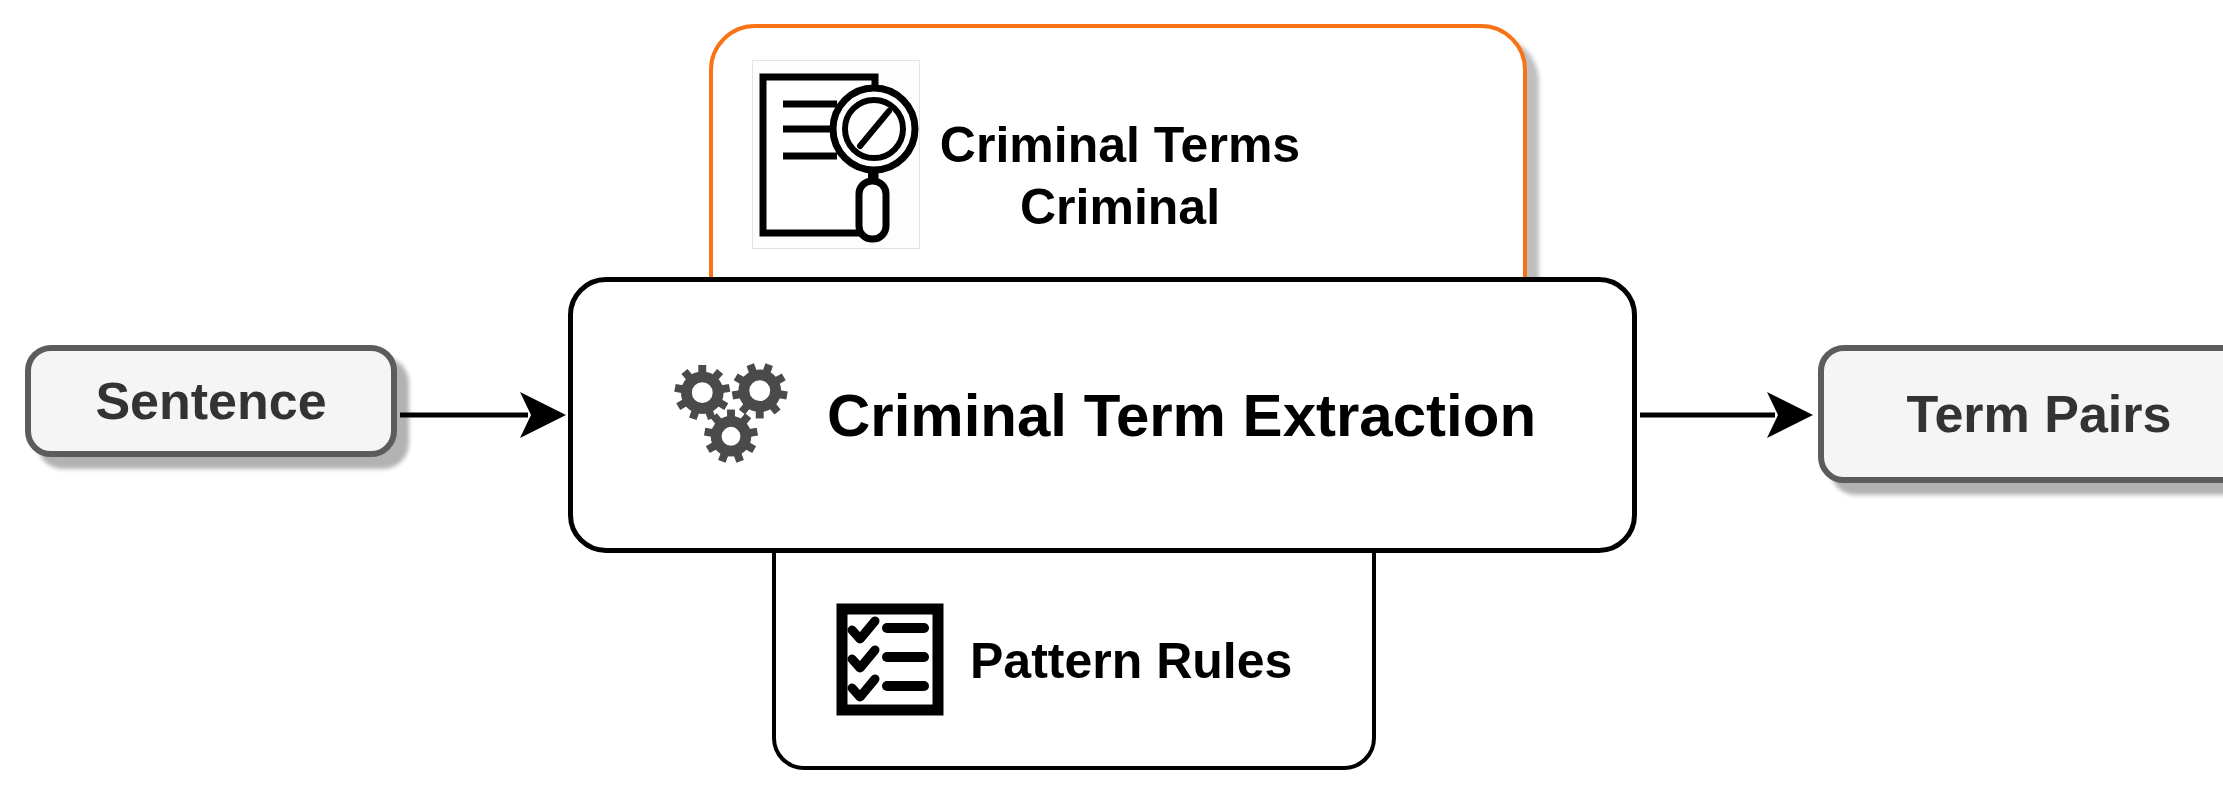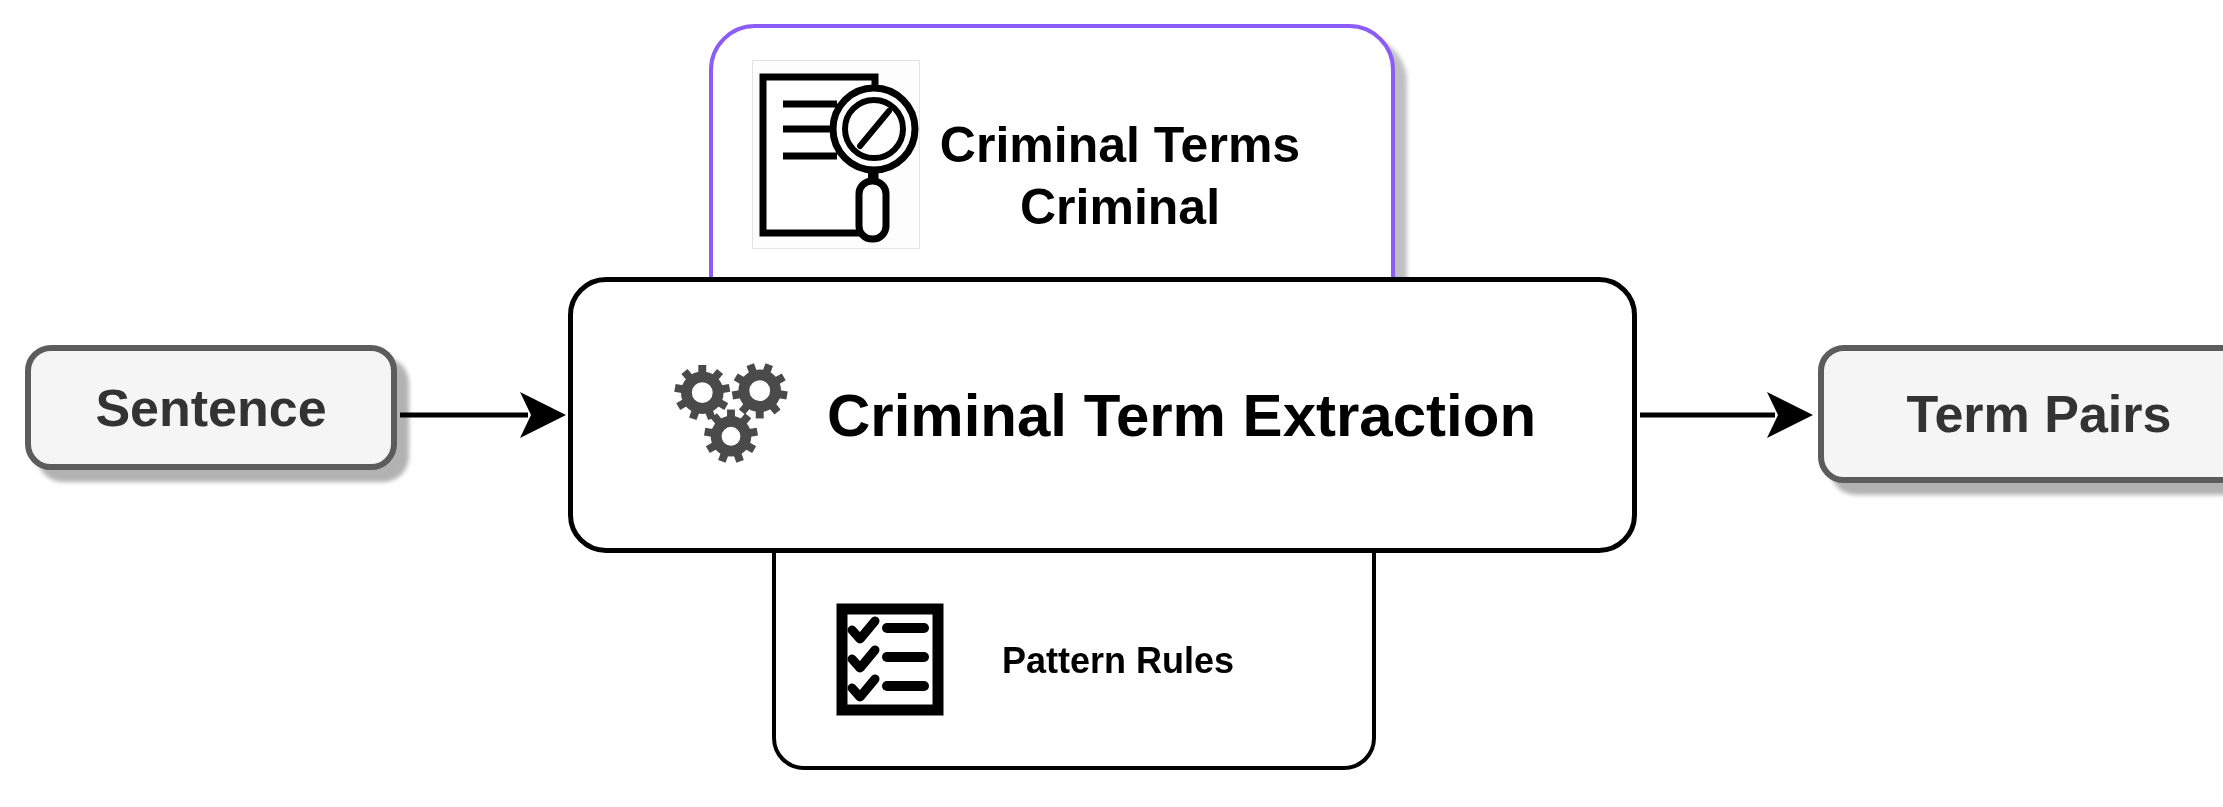"Criminal Terms" #gazetteer { border: 4px solid #8b5cf6 -> 4px solid #f97316; width: 686px -> 818px }
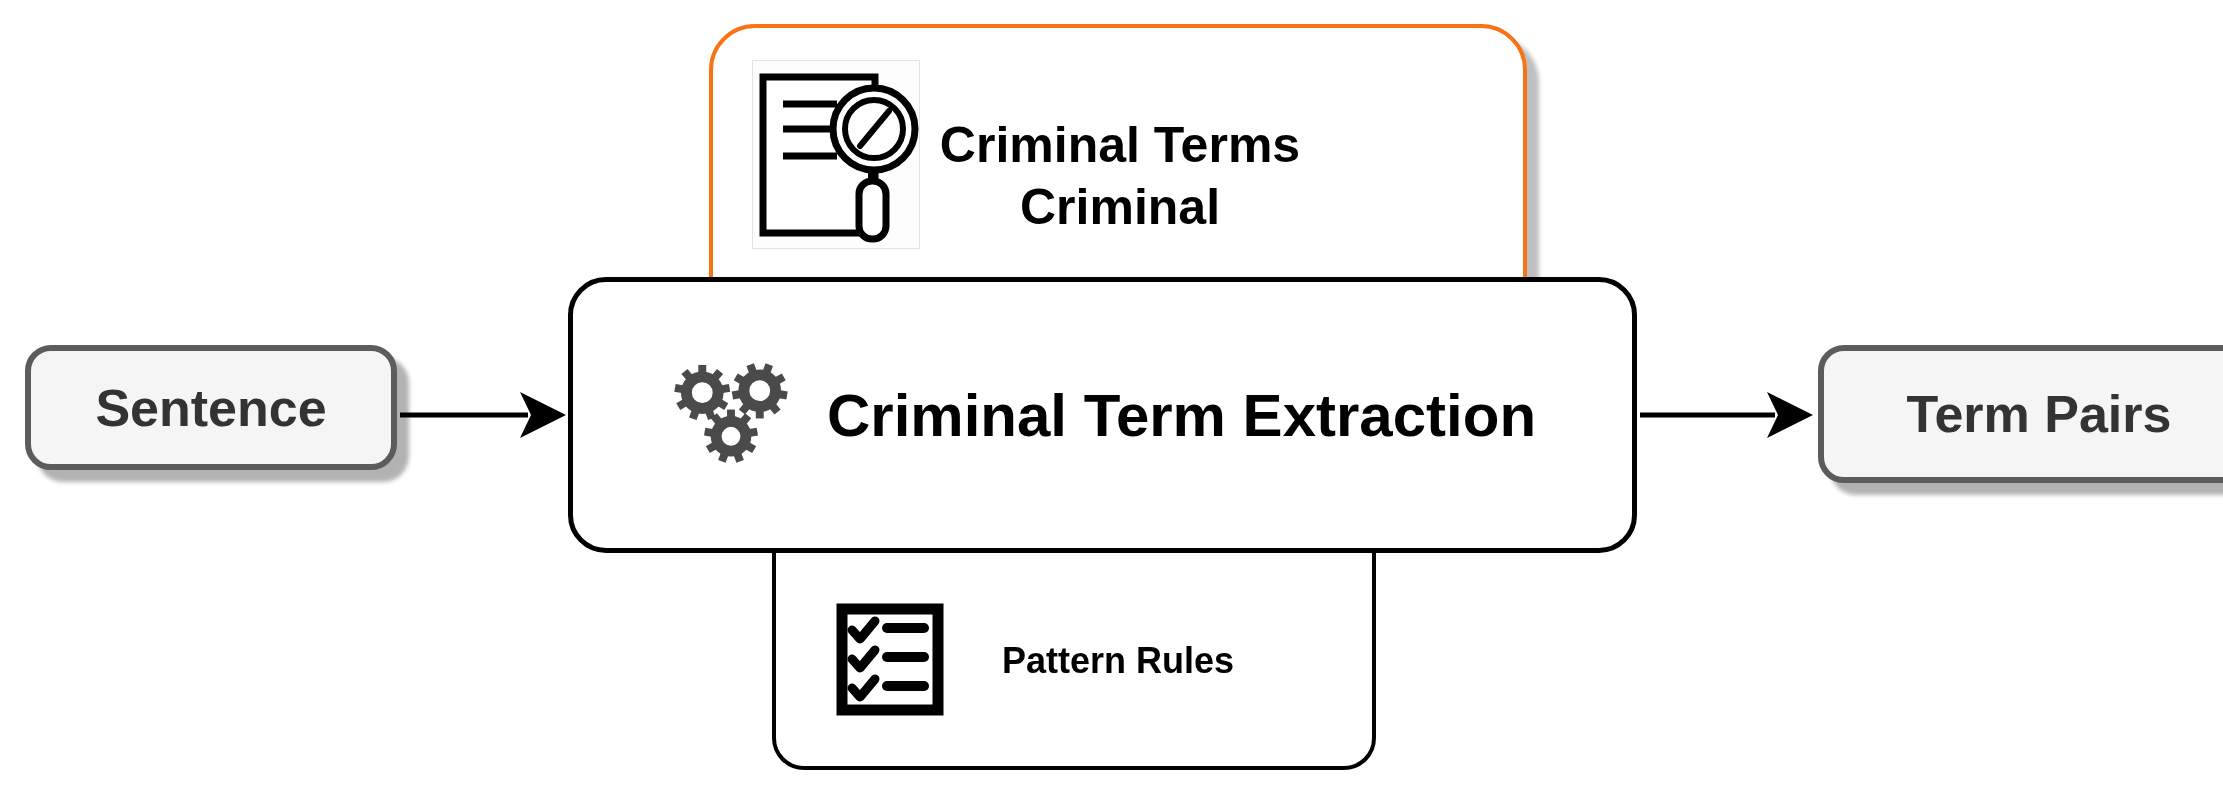"Sentence" #sentence { height: 125px -> 112px }
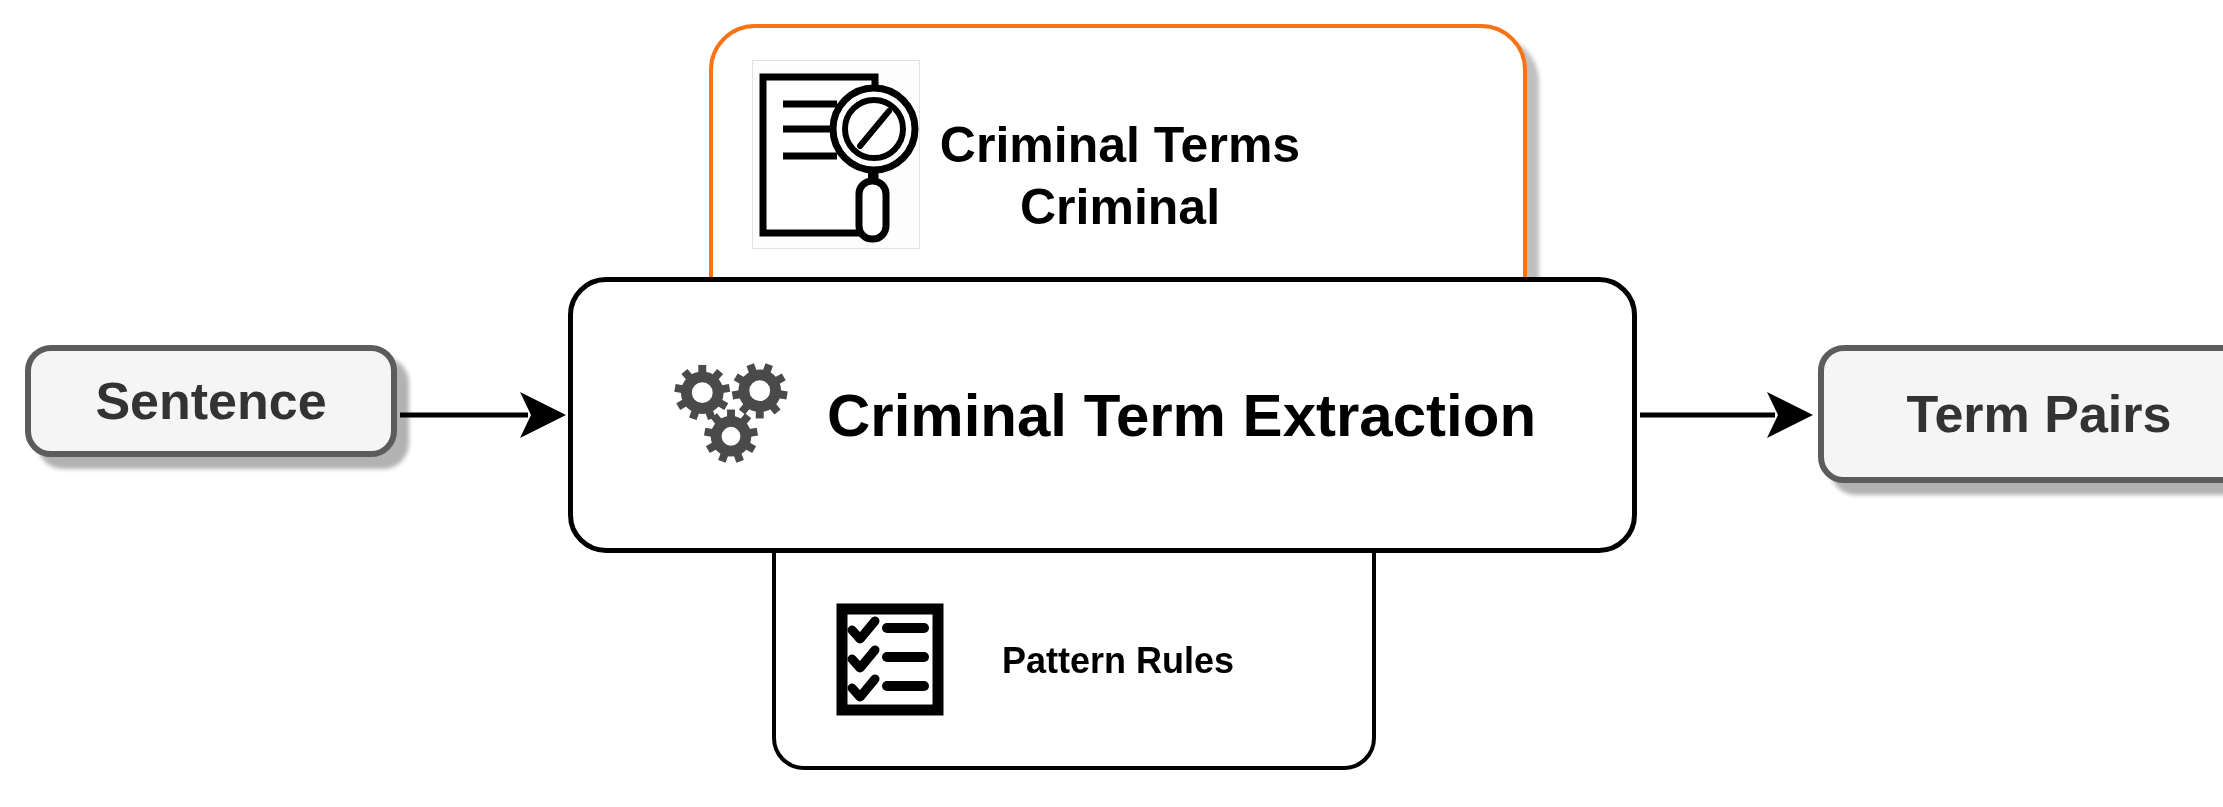"Pattern Rules" #pattern .label { font-size: 36px -> 50px; margin-left: 32px -> none }
